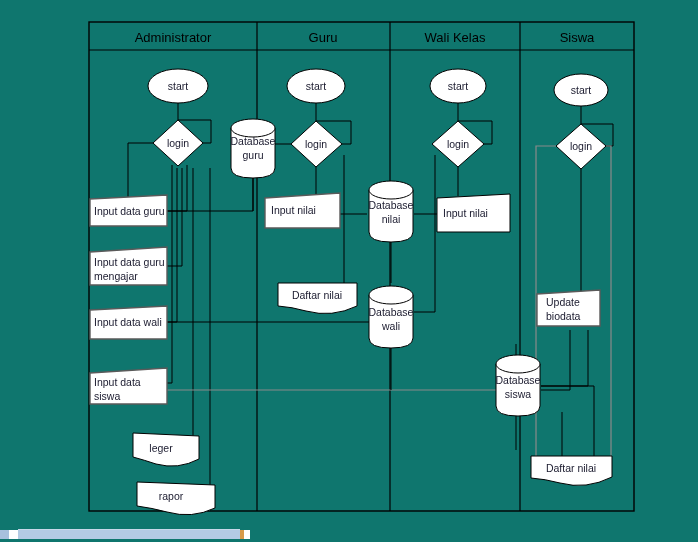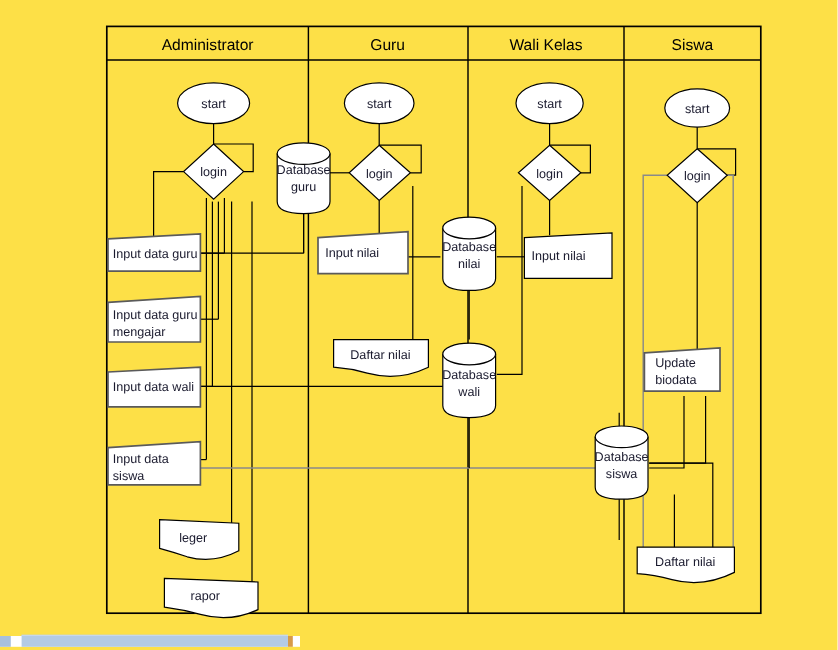"Administrator" #page { background: #fde047 -> #0f766e }
